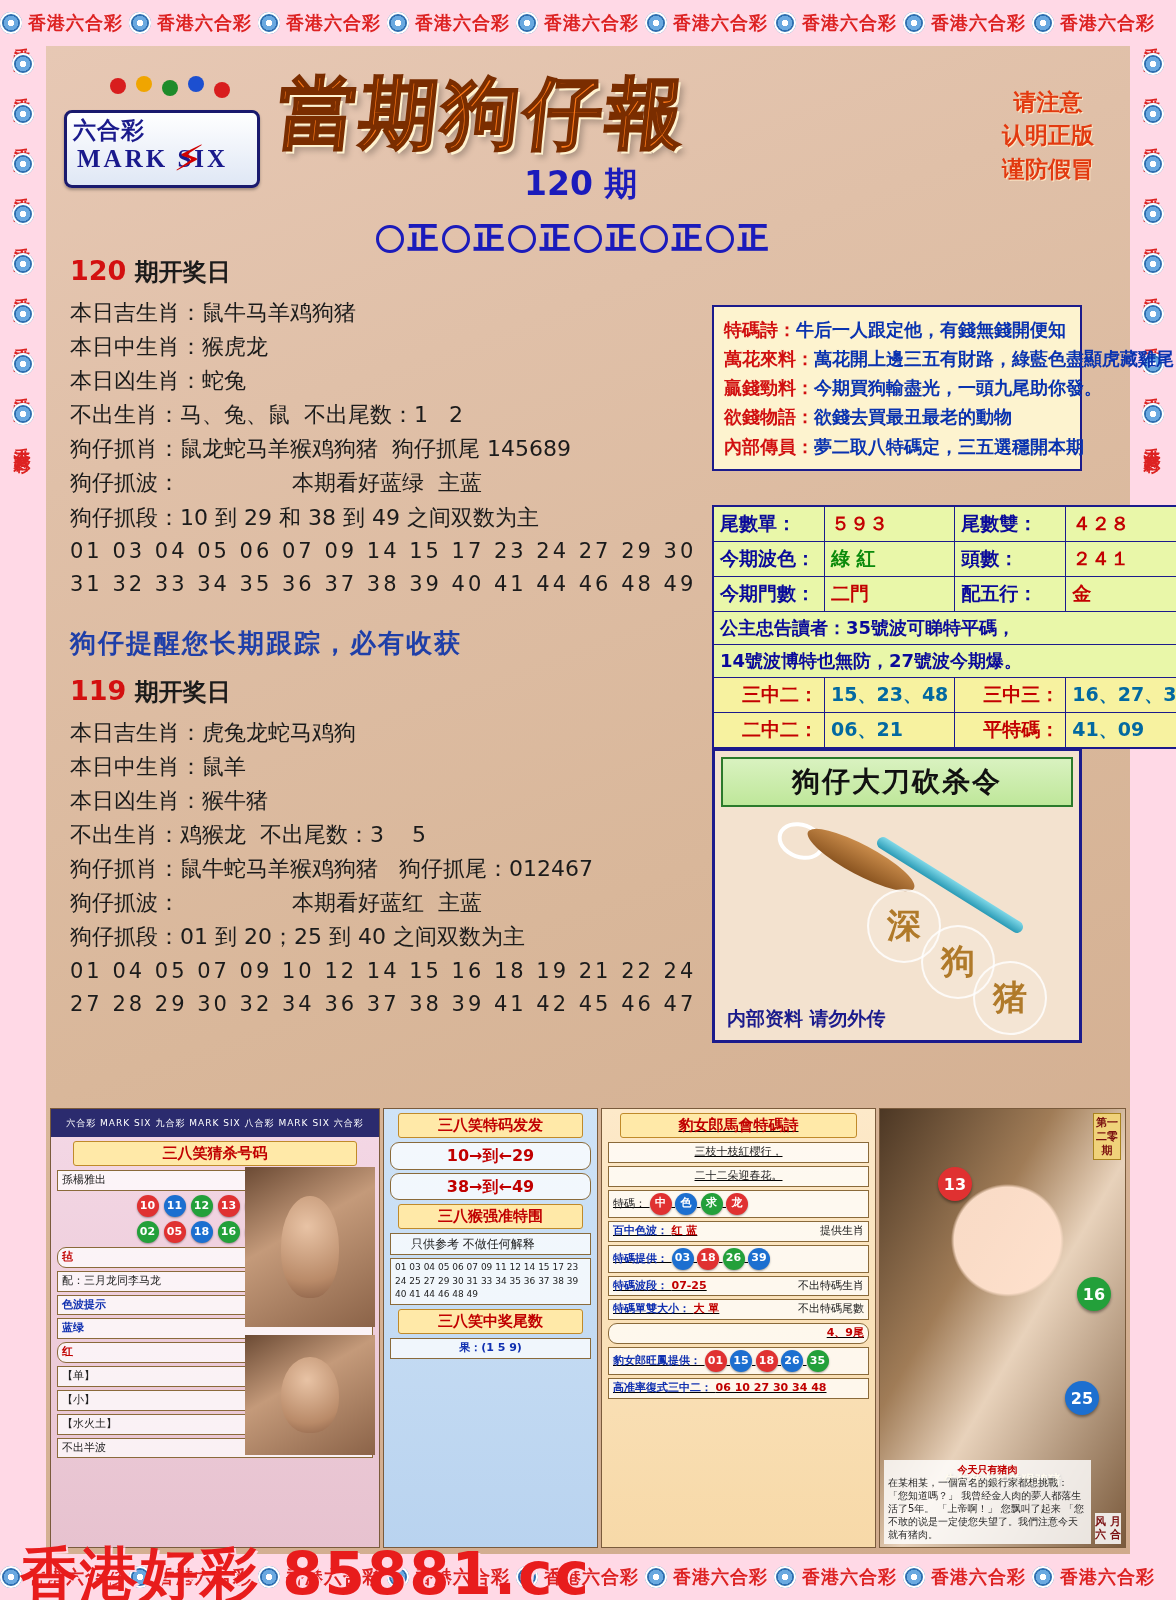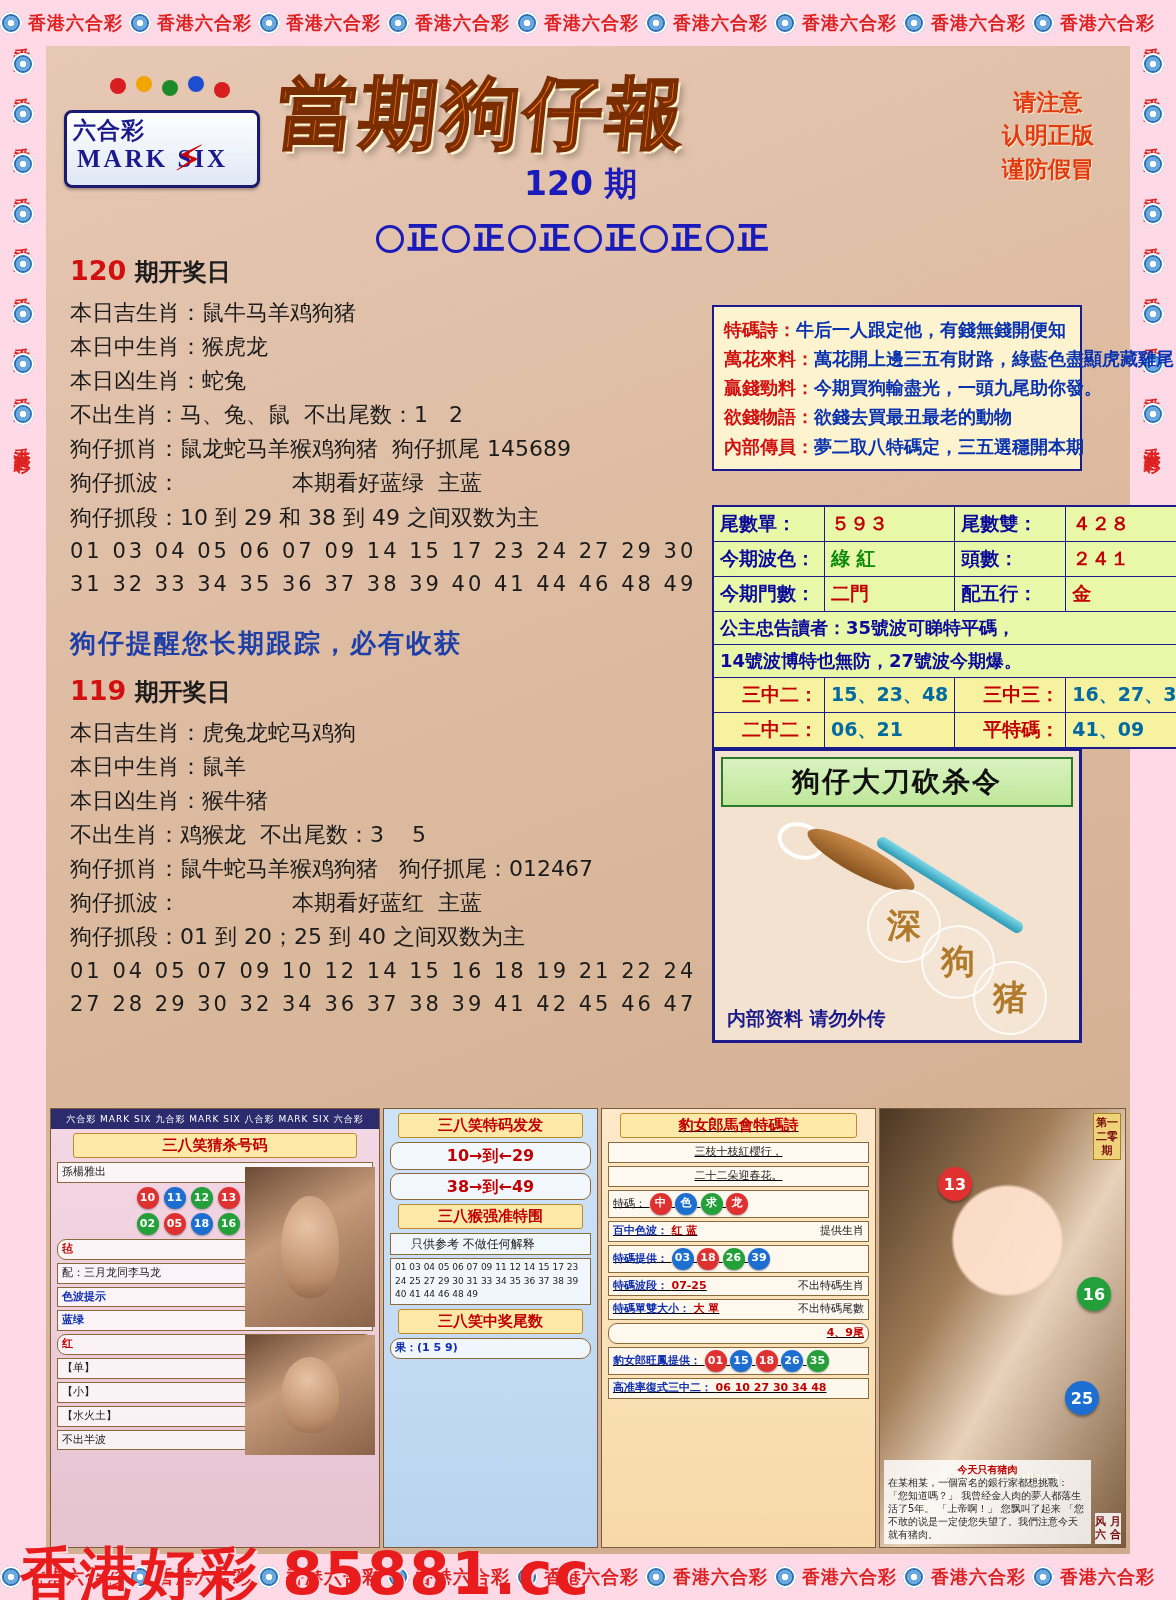"六合彩 MARK SIX 九合彩 MARK" .strip-top { height: 20px -> 28px }
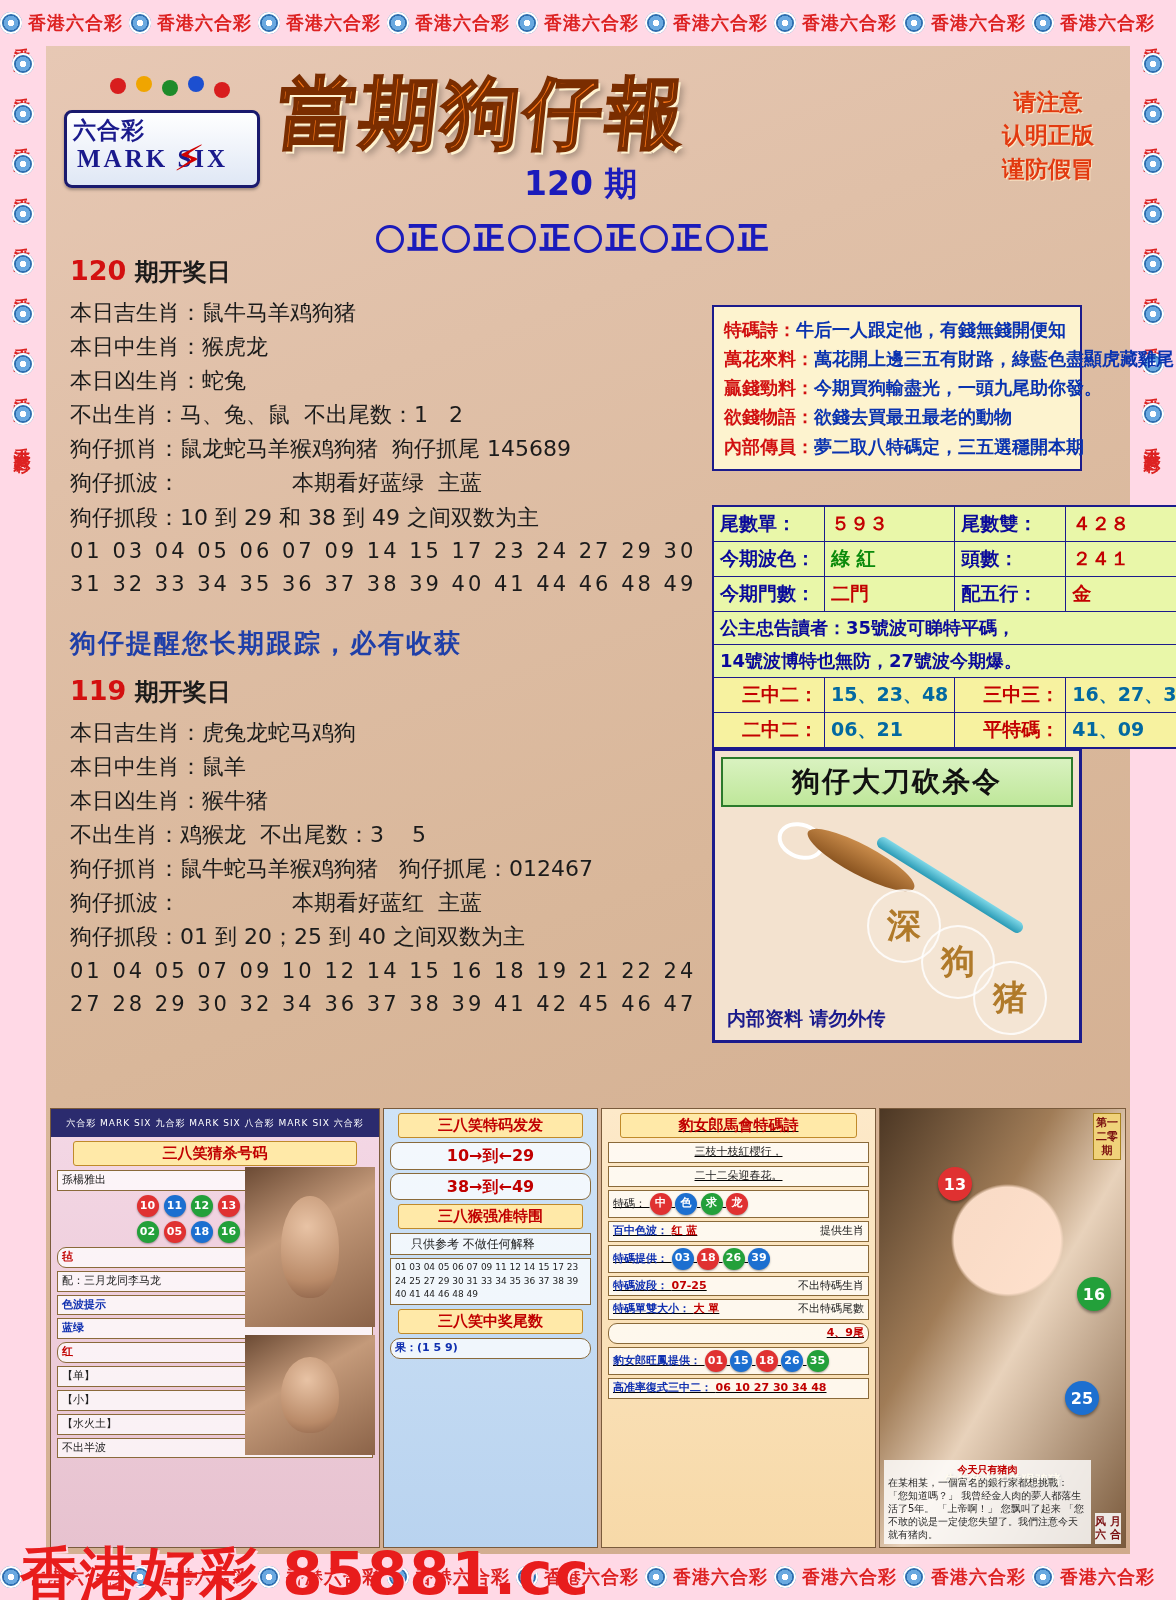"果：(1 5 9)" div.smallbox { border-radius: 10px -> none; text-align: left -> center }
